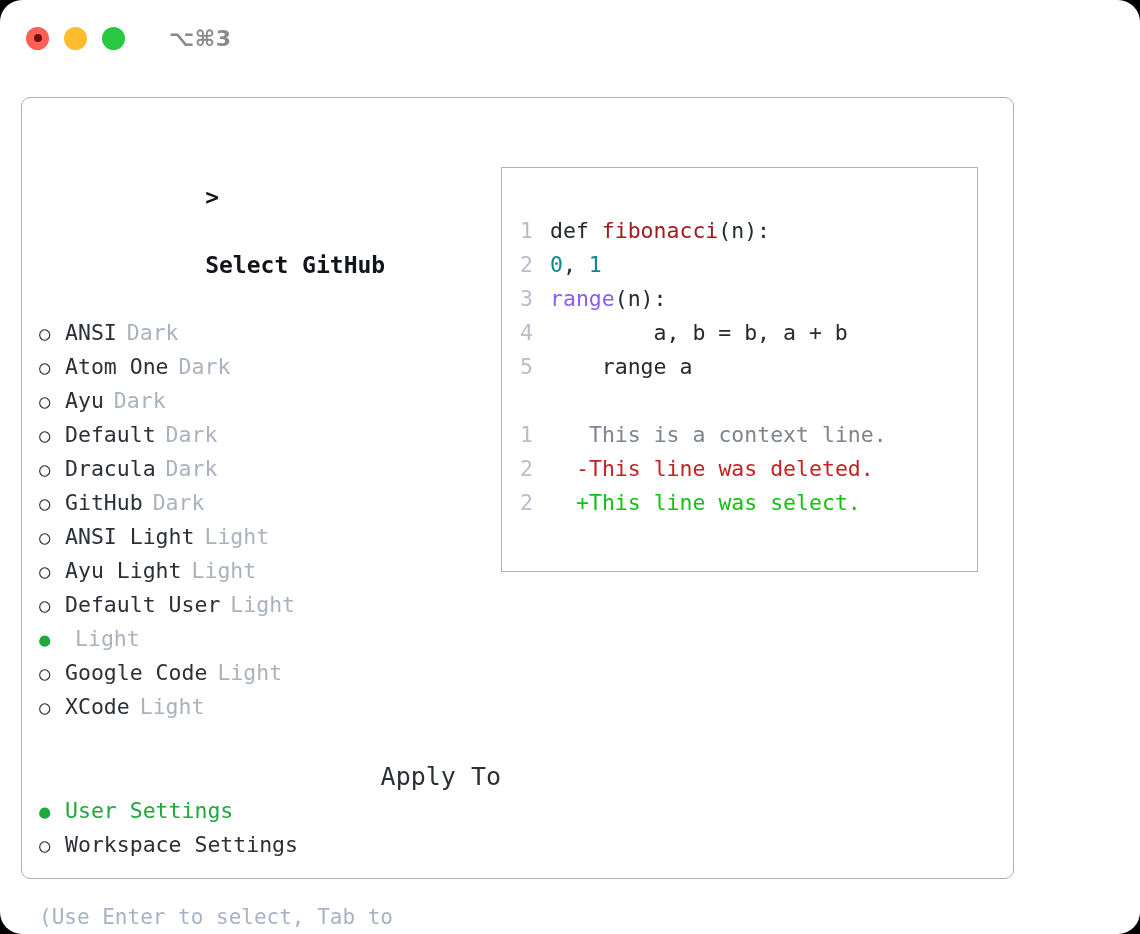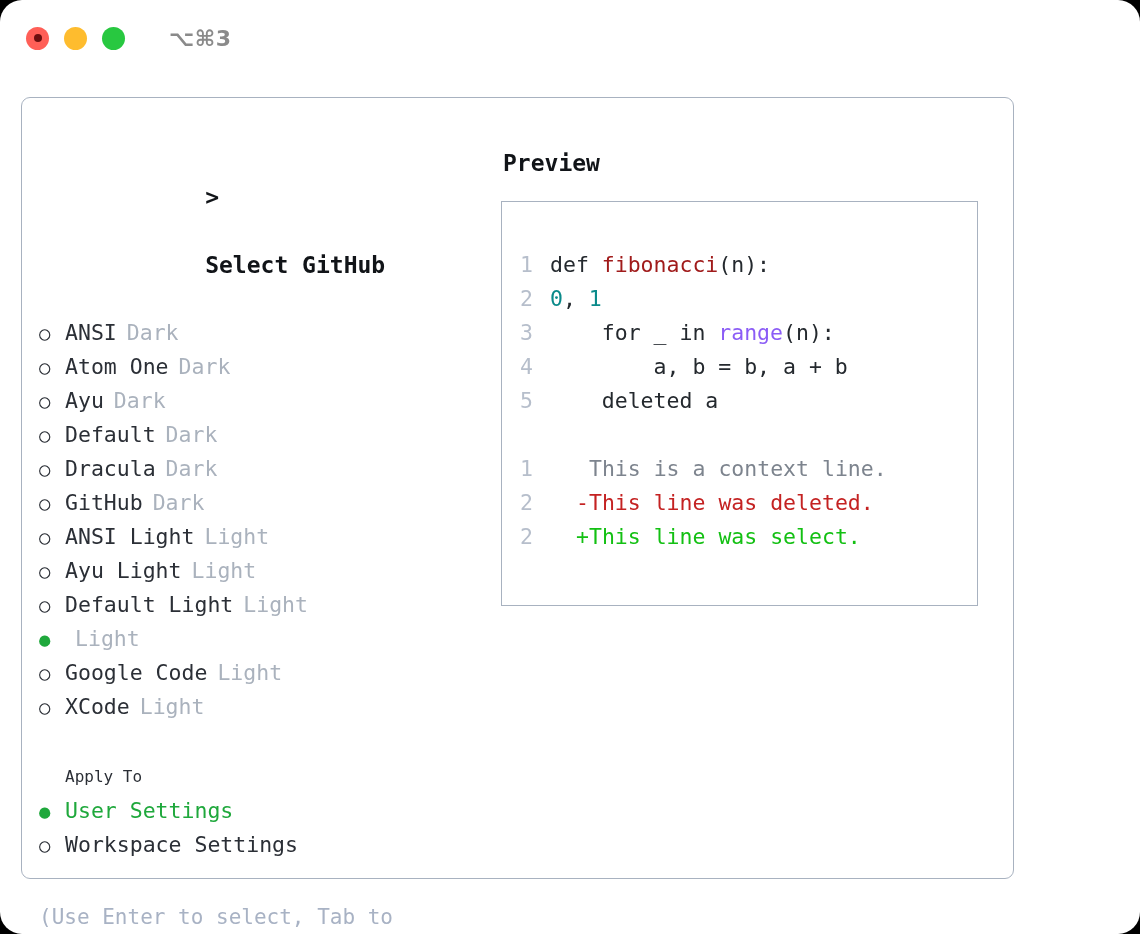"Preview" div.preview-title { html: <div>Preview</div> -> none }
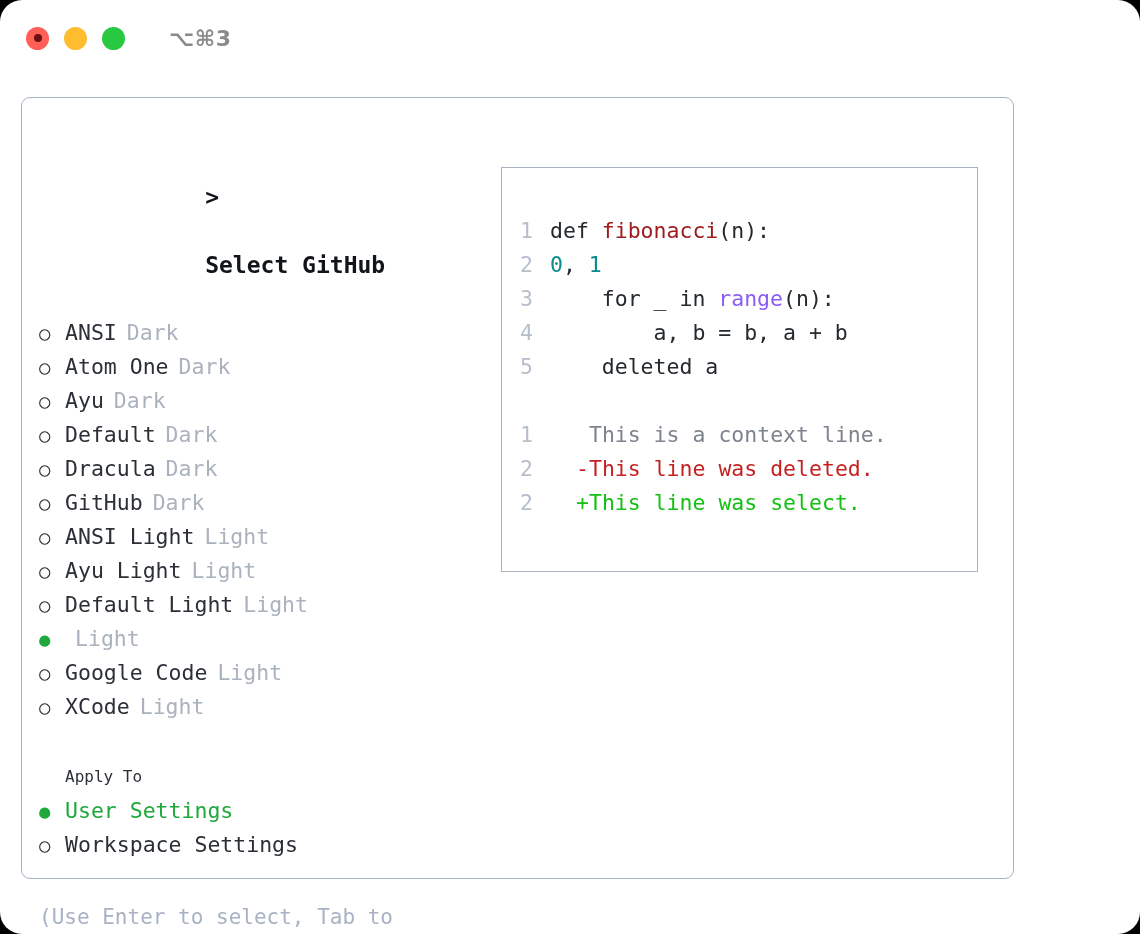"for _ in" span.code-text { html: <span> for _ in </span> -> none }
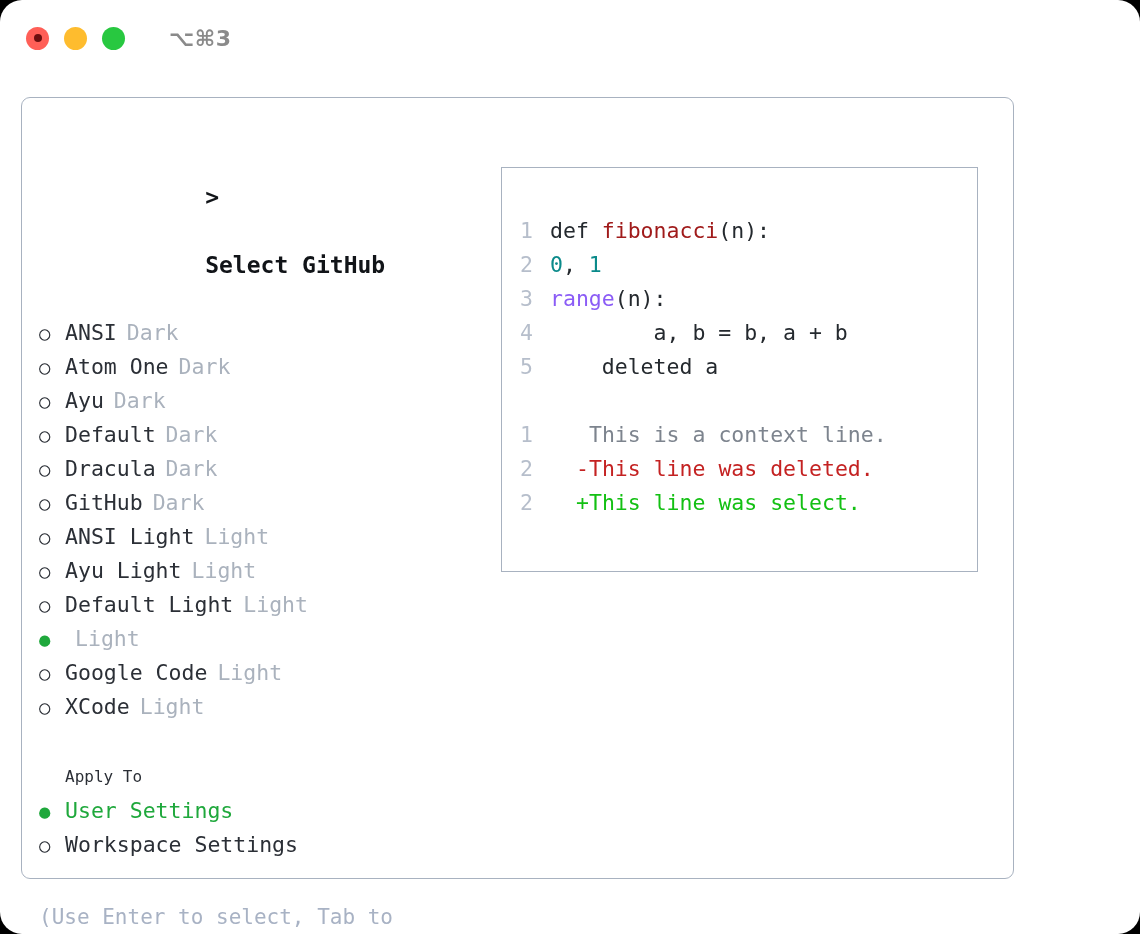"deleted a" span.code-text { text: deleted -> range }
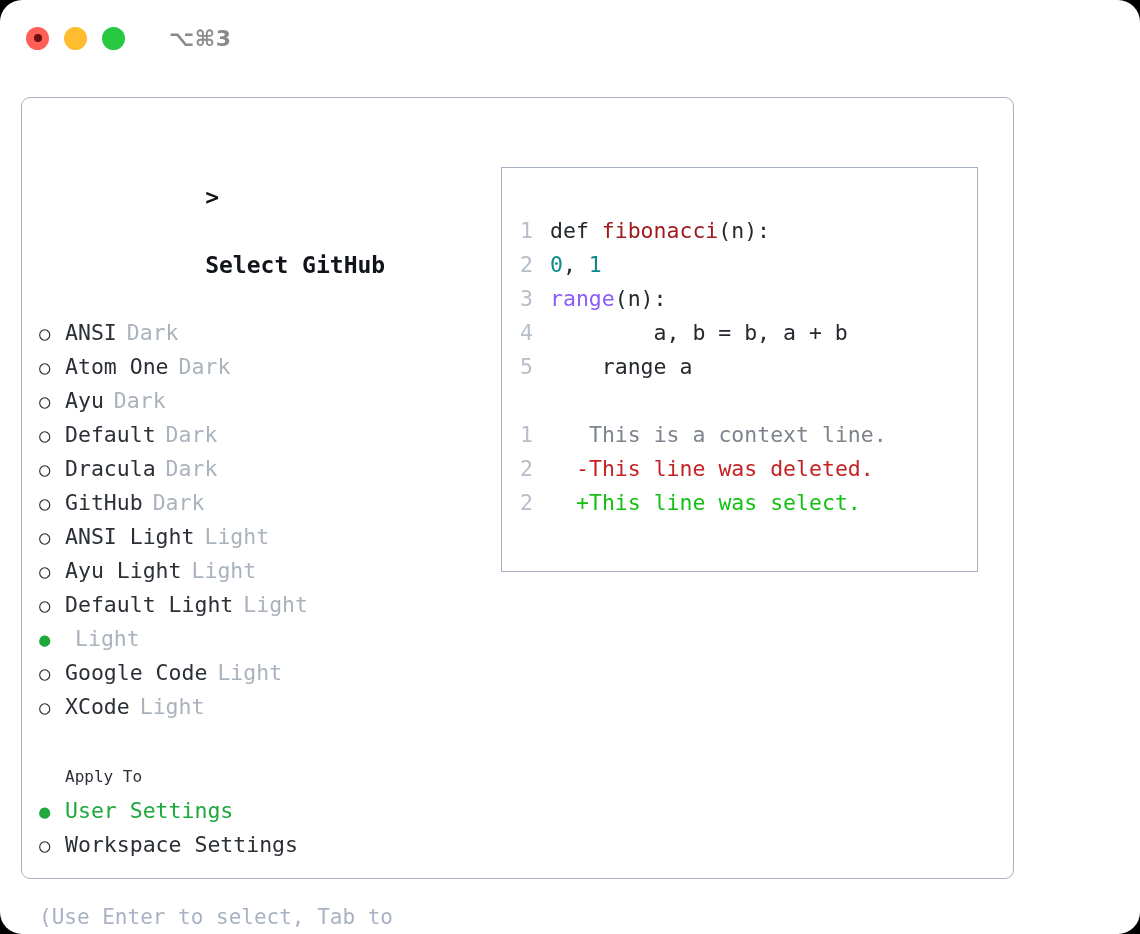"Default Light" span.label { text: Light -> User }
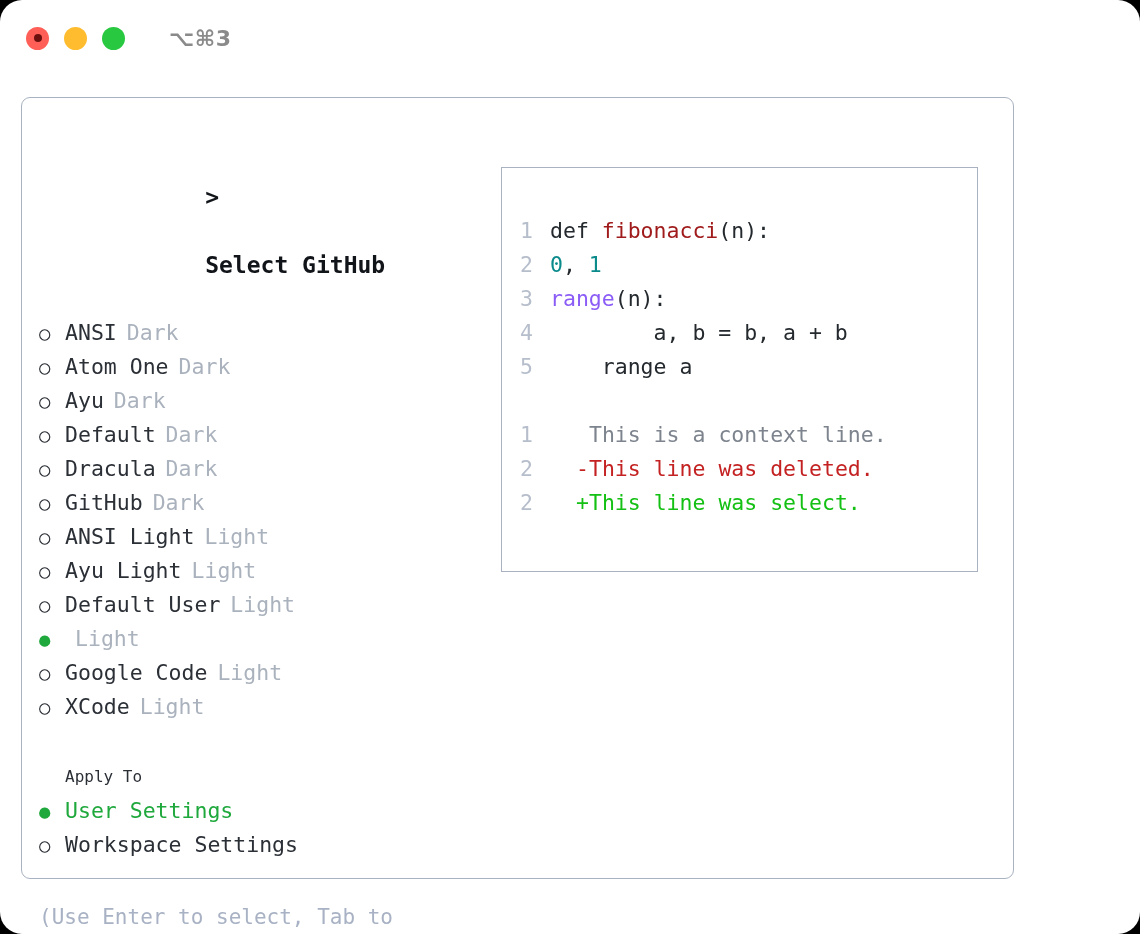"Apply To" .applyto .group-title { font-size: 16px -> 25px; text-align: none -> right }
